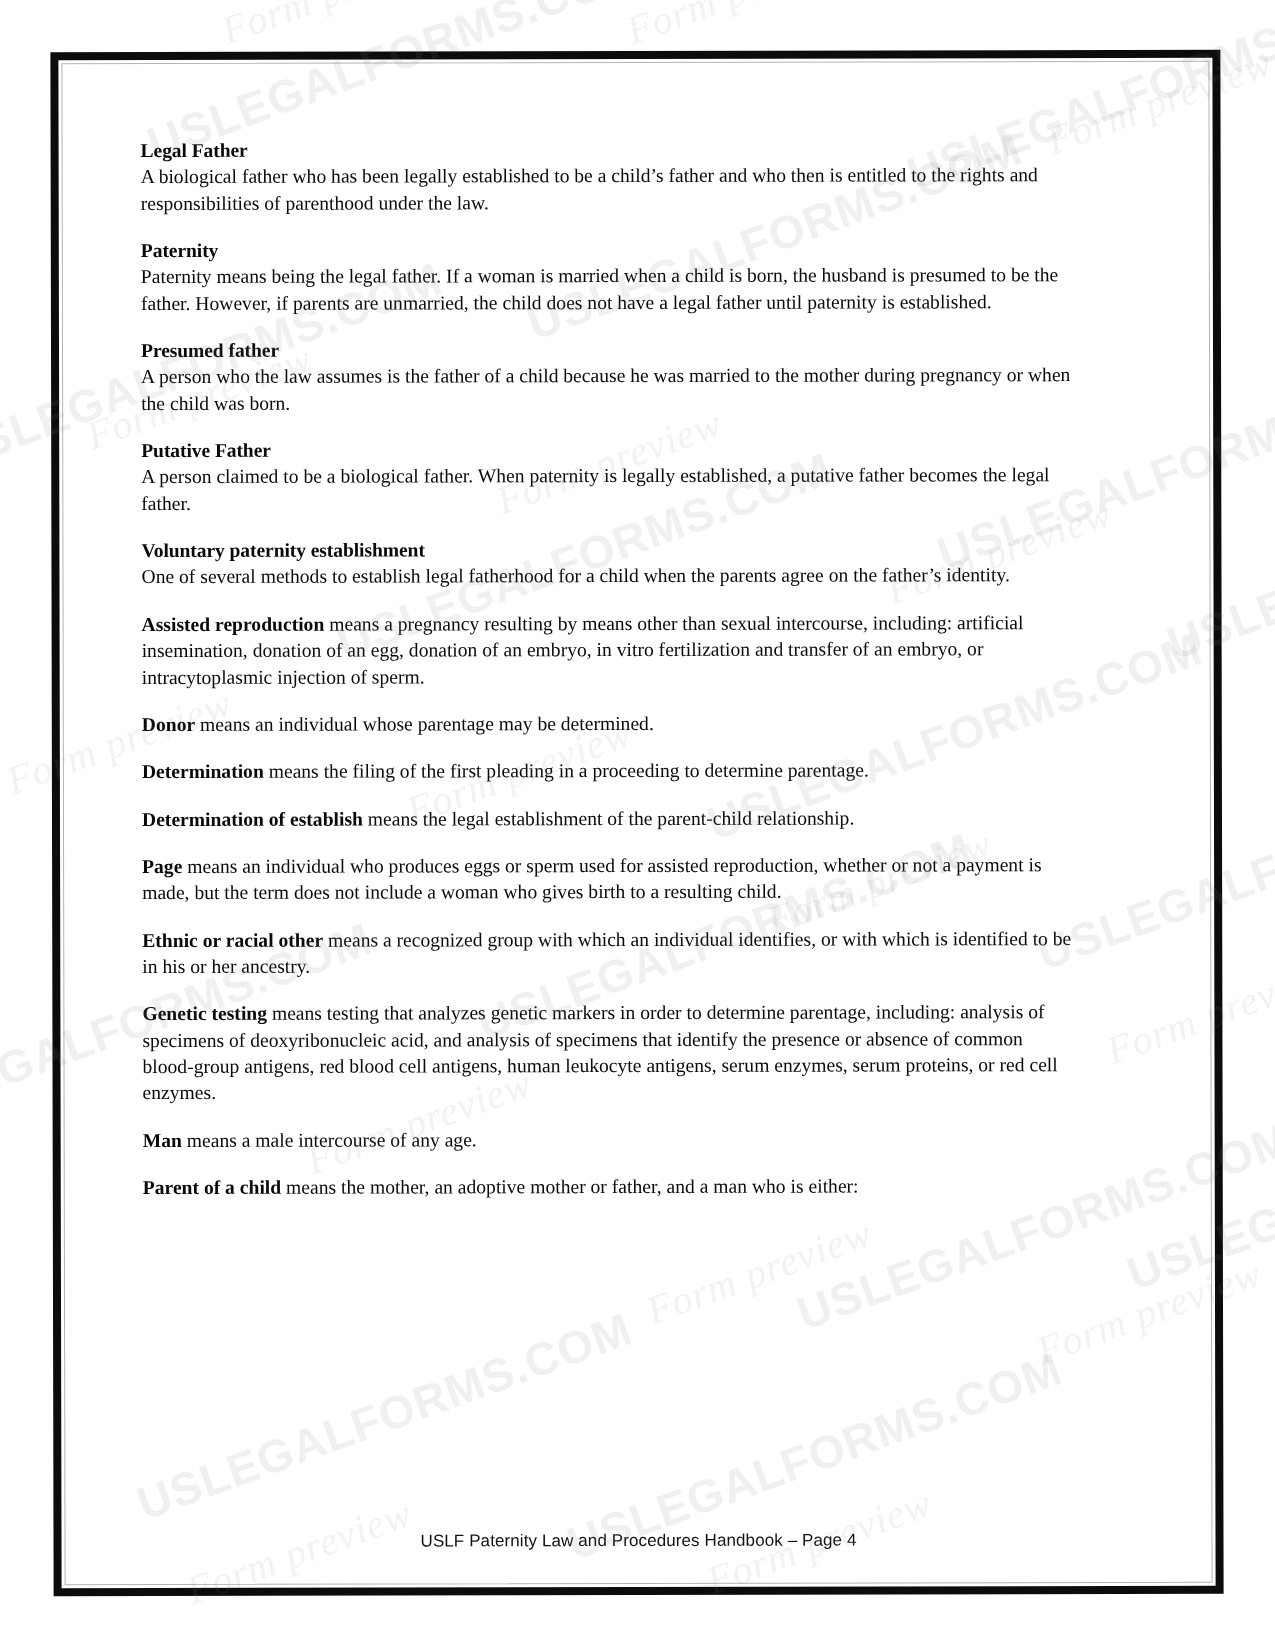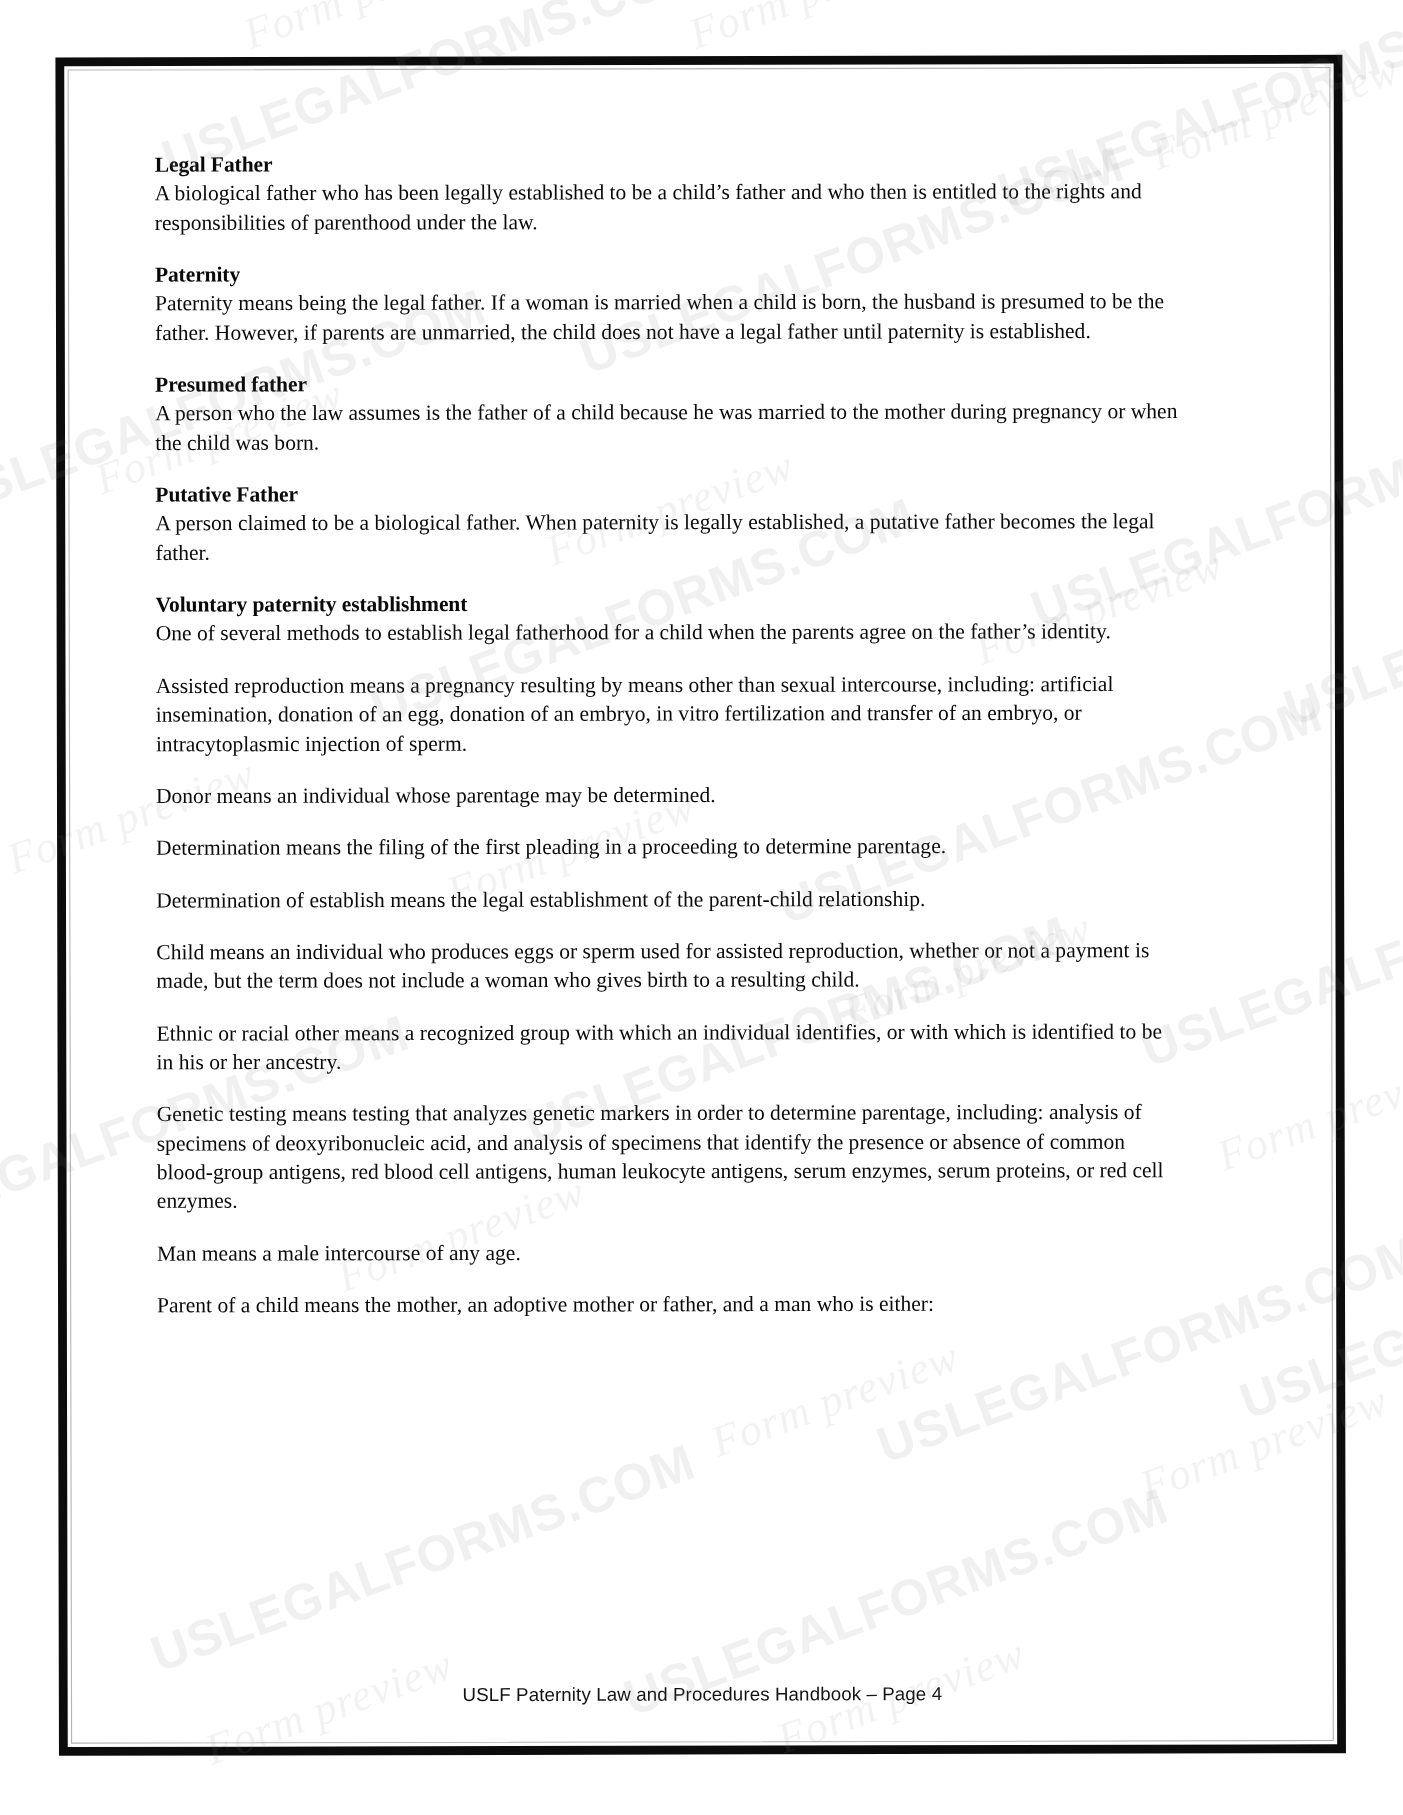"Assisted reproduction" .term-lead { font-weight: normal -> bold }
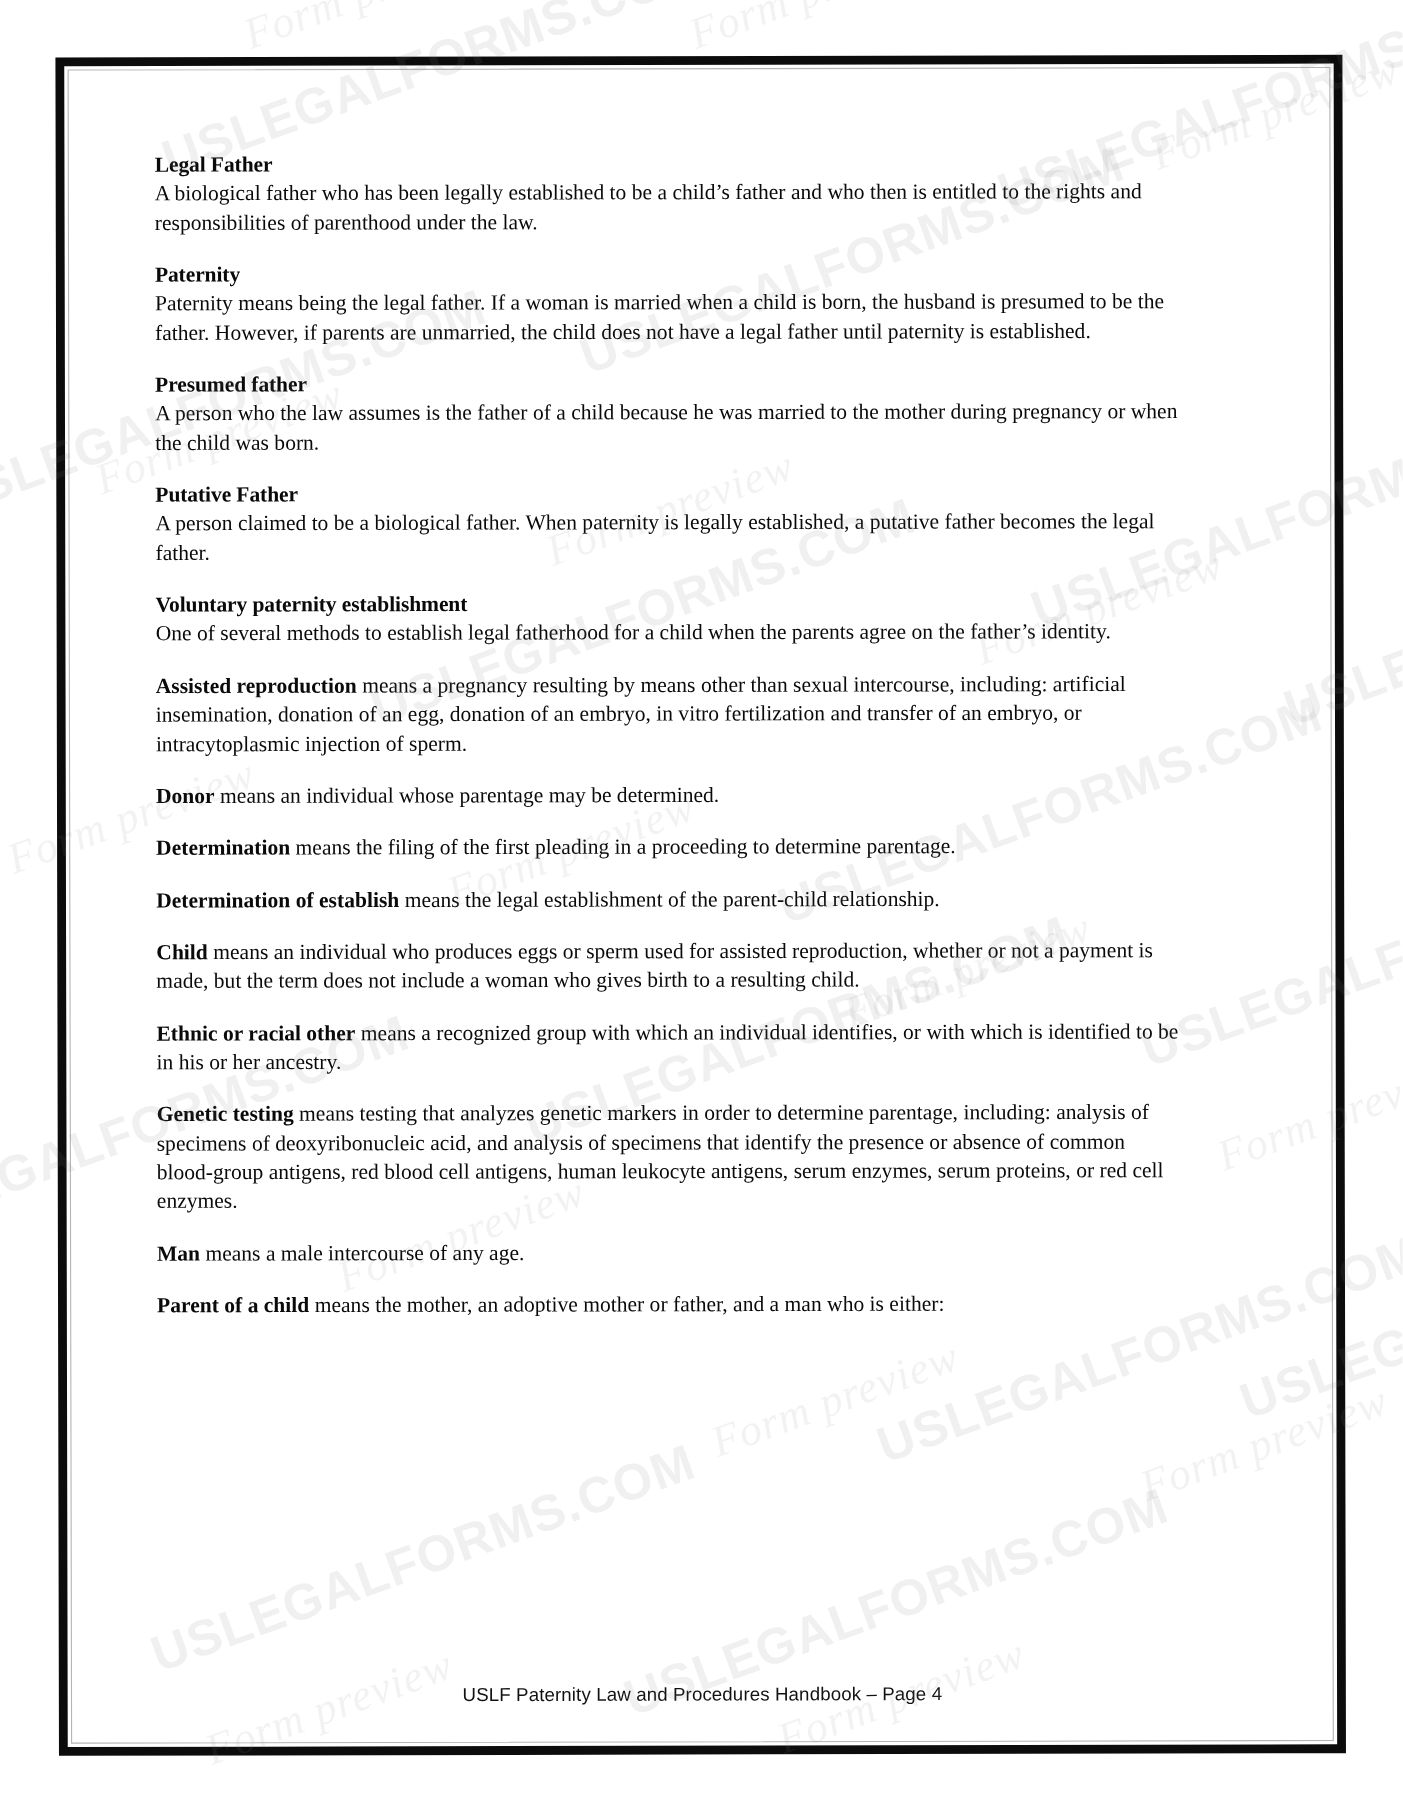"Child" span.term-lead { text: Child -> Page }
